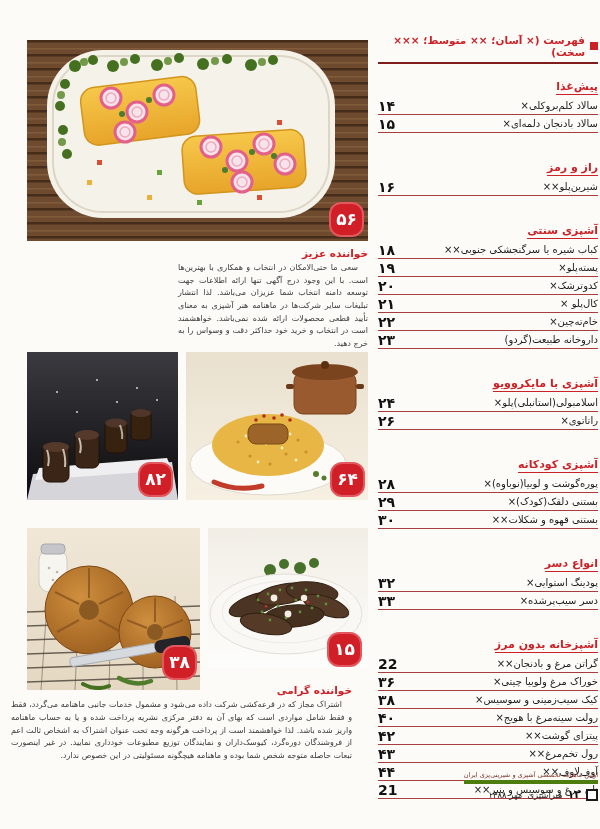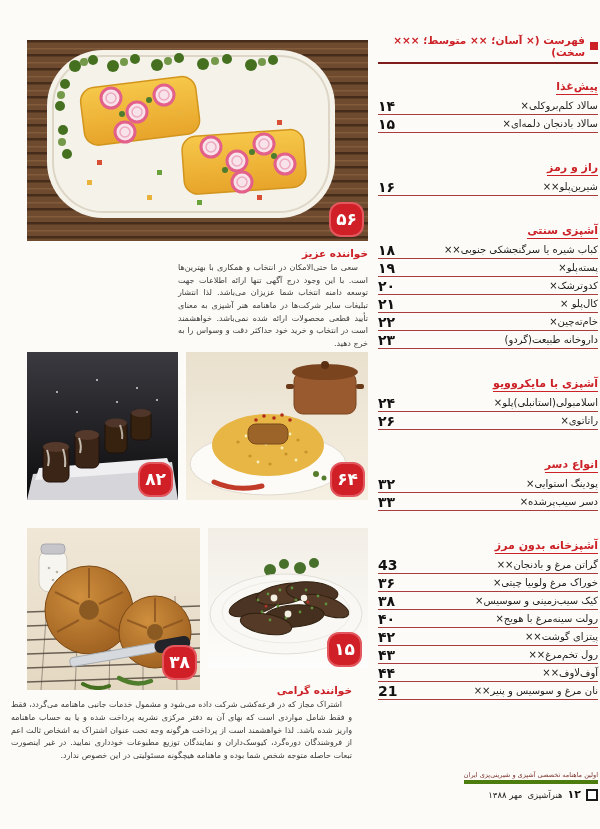"آشپزی کودکانه" section.toc-sec { html: none -> <section> <h4>آشپزی کودکانه</h4> <div> <span>پوره‌گوشت و لوبیا(نوباوه)×</span> <span>۲۸</span> </div> <div> <span>بستنی دلقک(کودک)×</span> <span>۲۹</span> </div> <div> <span>بستنی قهوه و شکلات××</span> <span>۳۰</span> </div> </section> }
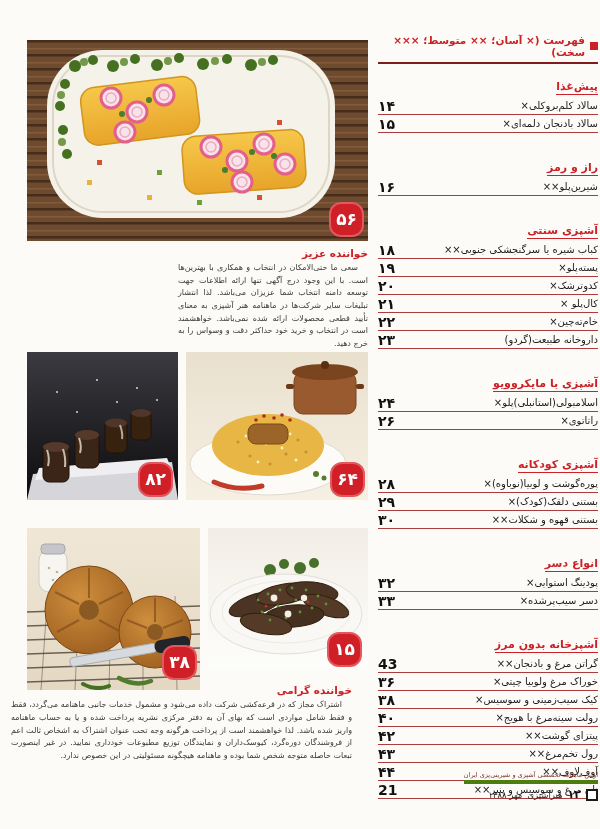"43" span.pg { text: 43 -> 22 }
